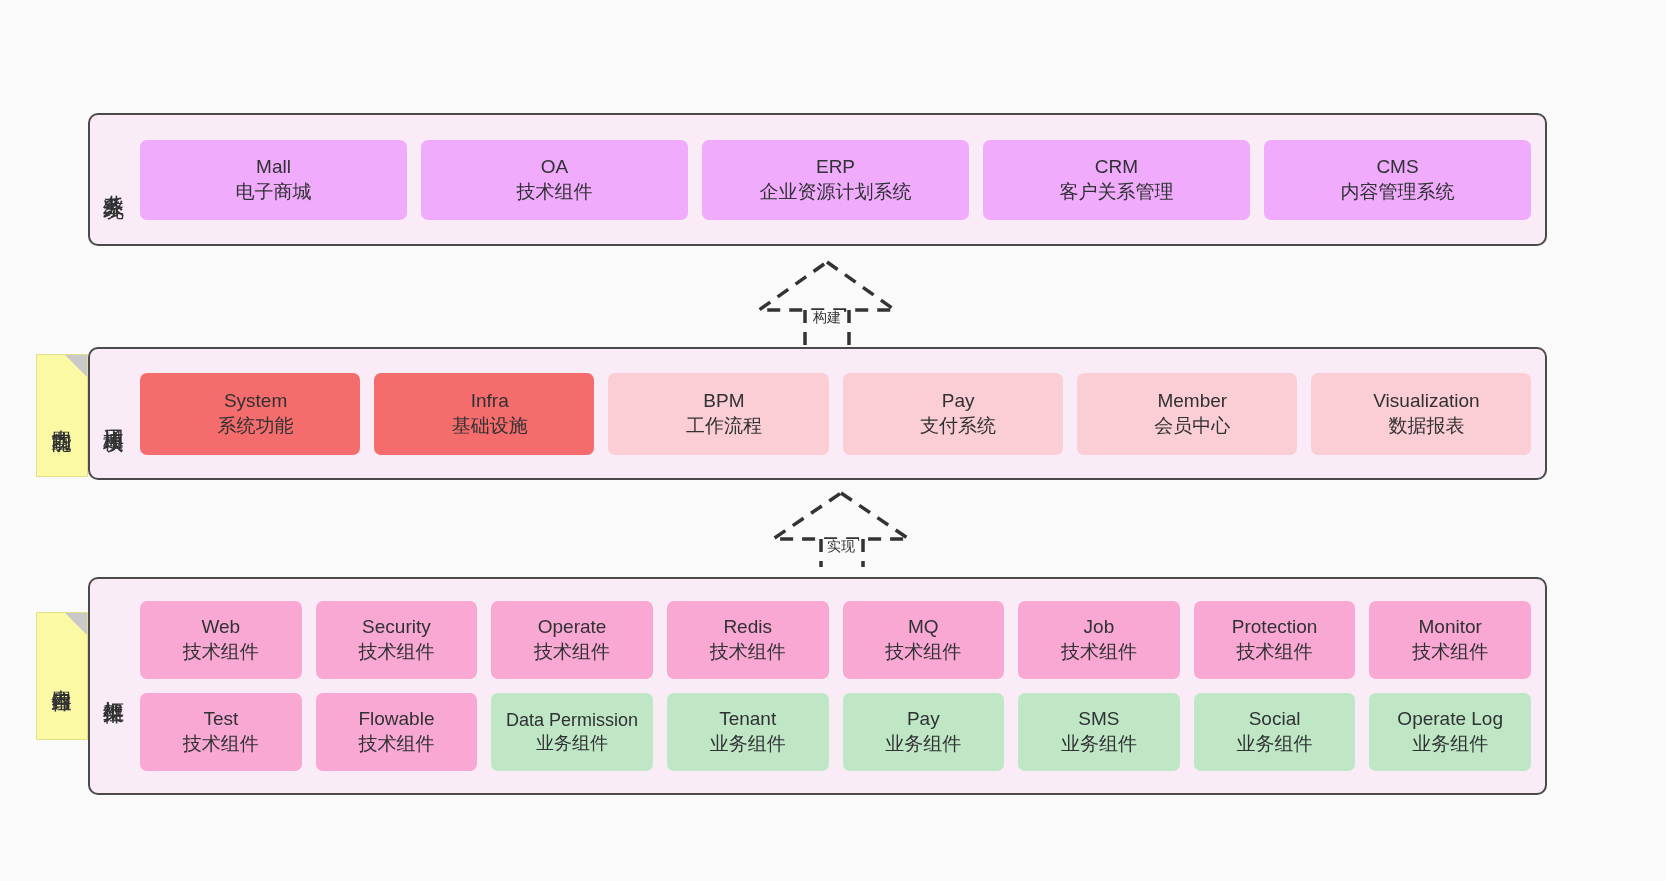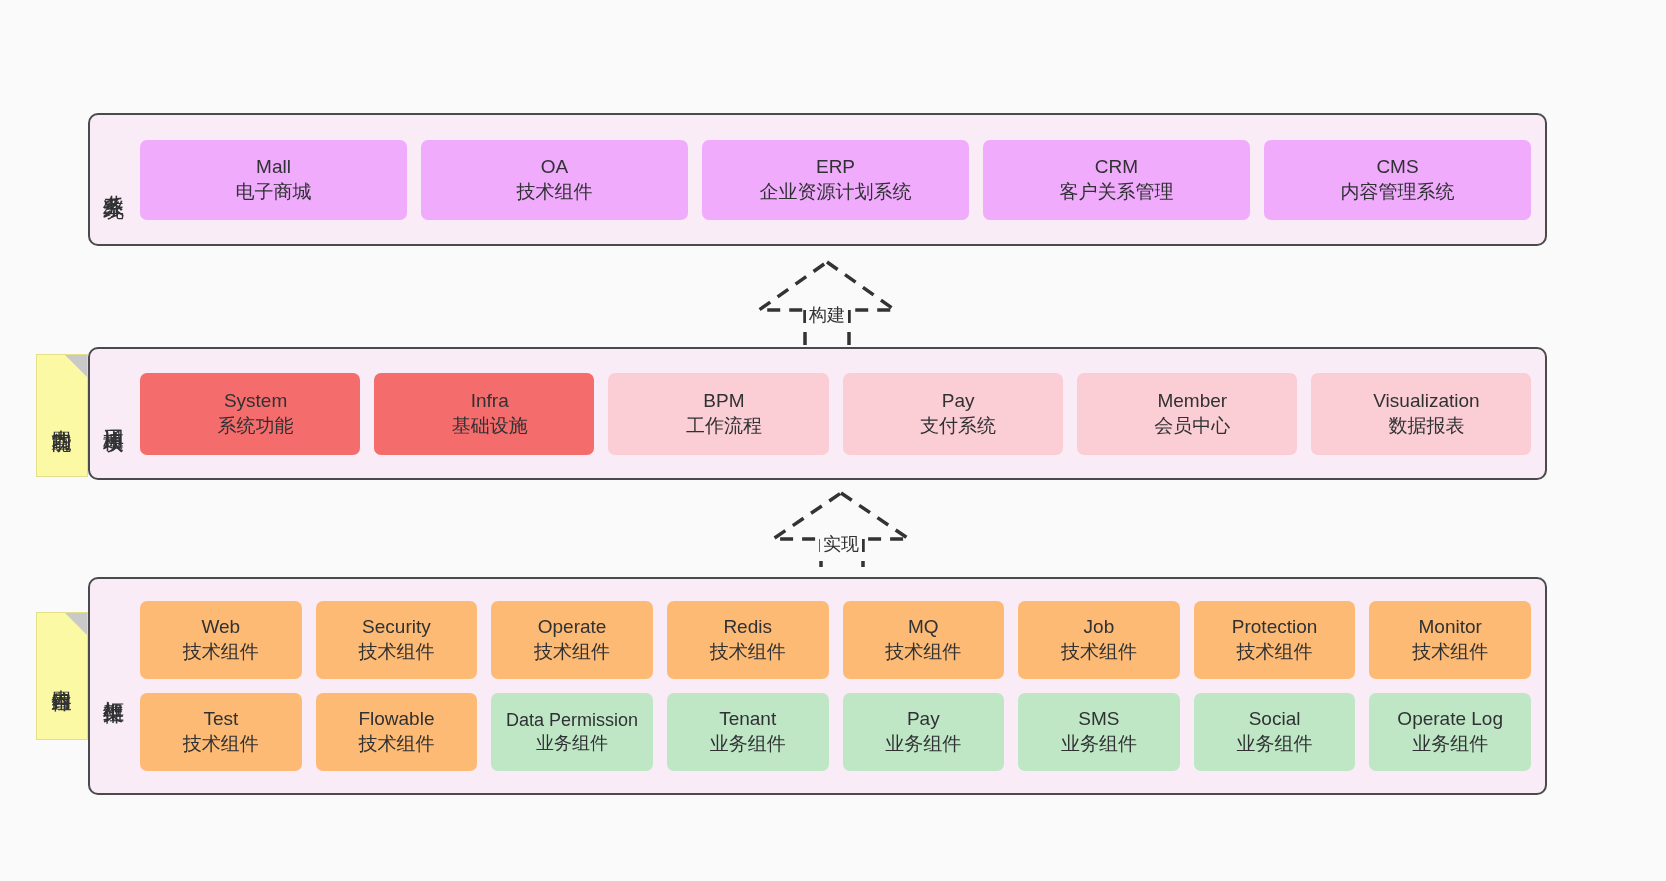"构建" .arrow .arrow-label { font-size: 18px -> 14px }
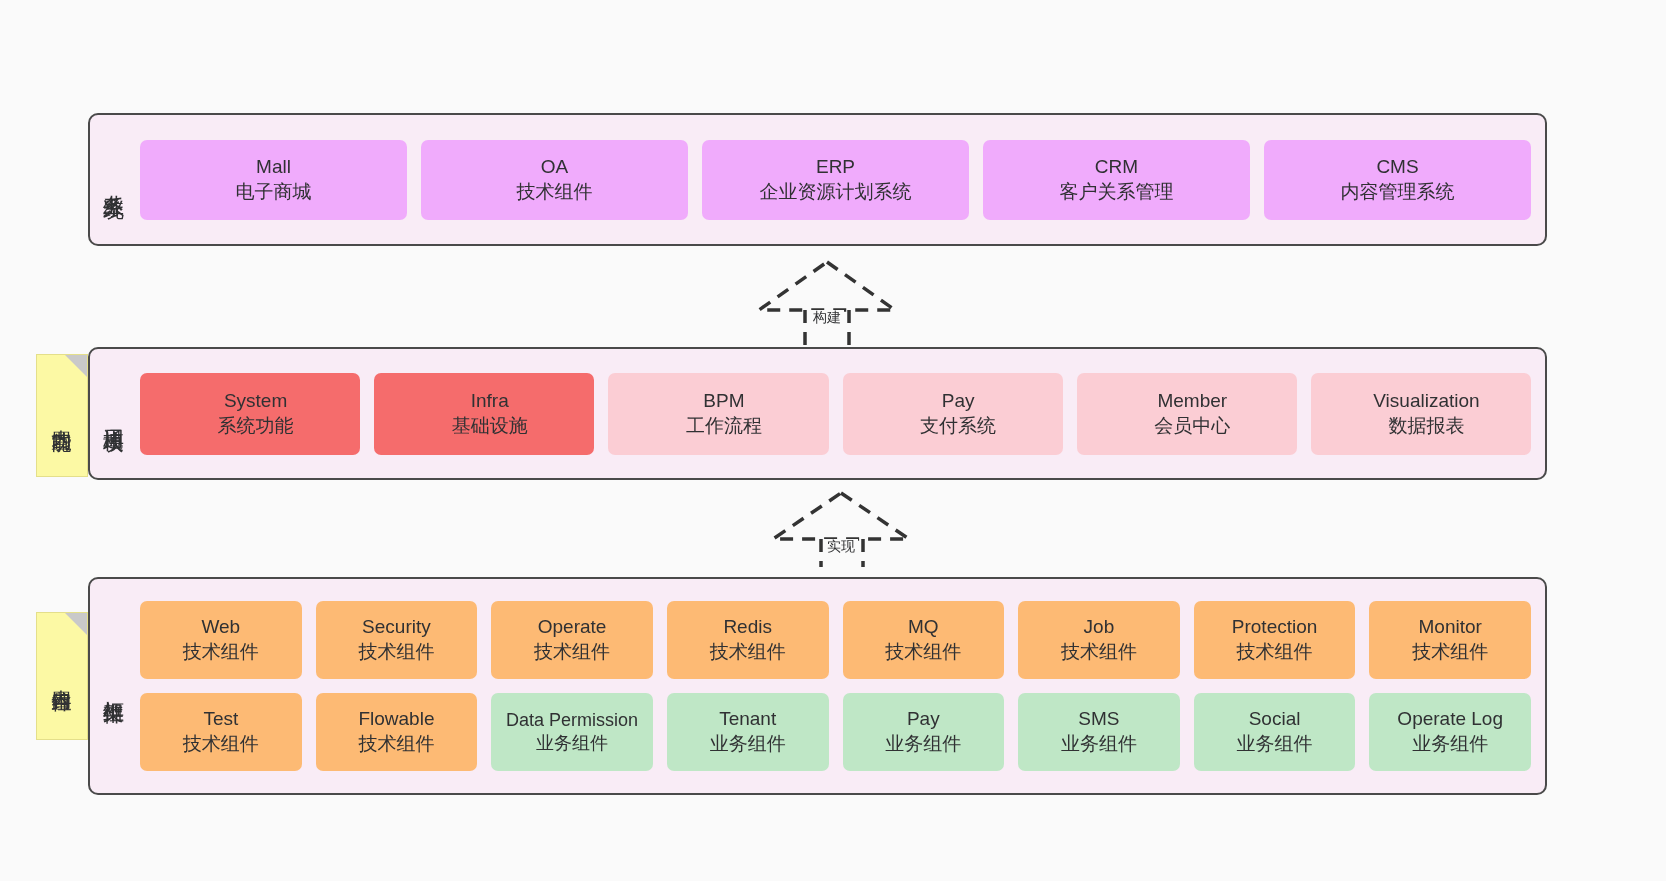"Web" .node.green { background: #fdba74 -> #f9a8d4 }
